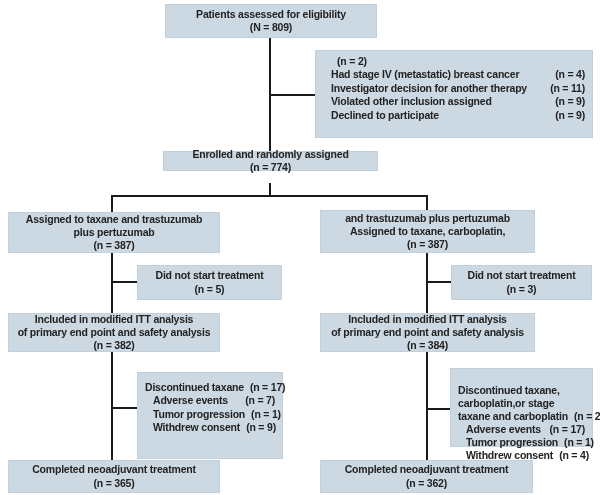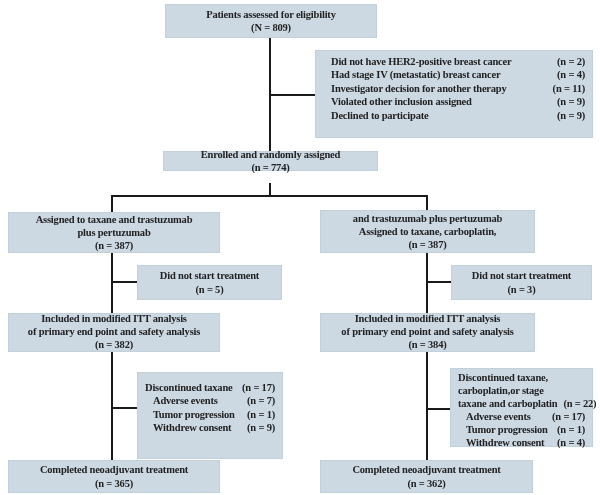"Patients assessed for eligibility" #canvas { font-family: Liberation Serif, serif -> Liberation Sans, sans-serif }
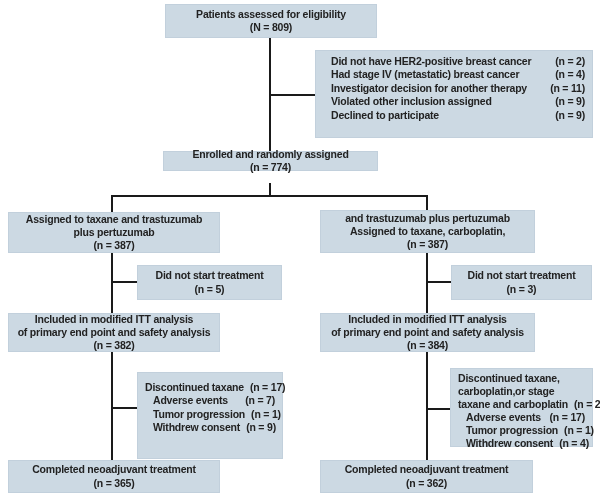"Did not have HER2-positive breast" span.lbl { html: <span>Did not have HER2-positive breast cancer</span> -> none }
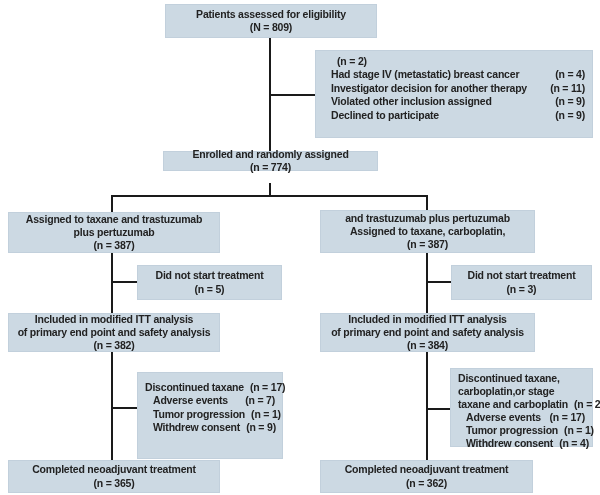"Discontinued taxane," div.box { padding-top: 3px -> 15px }
